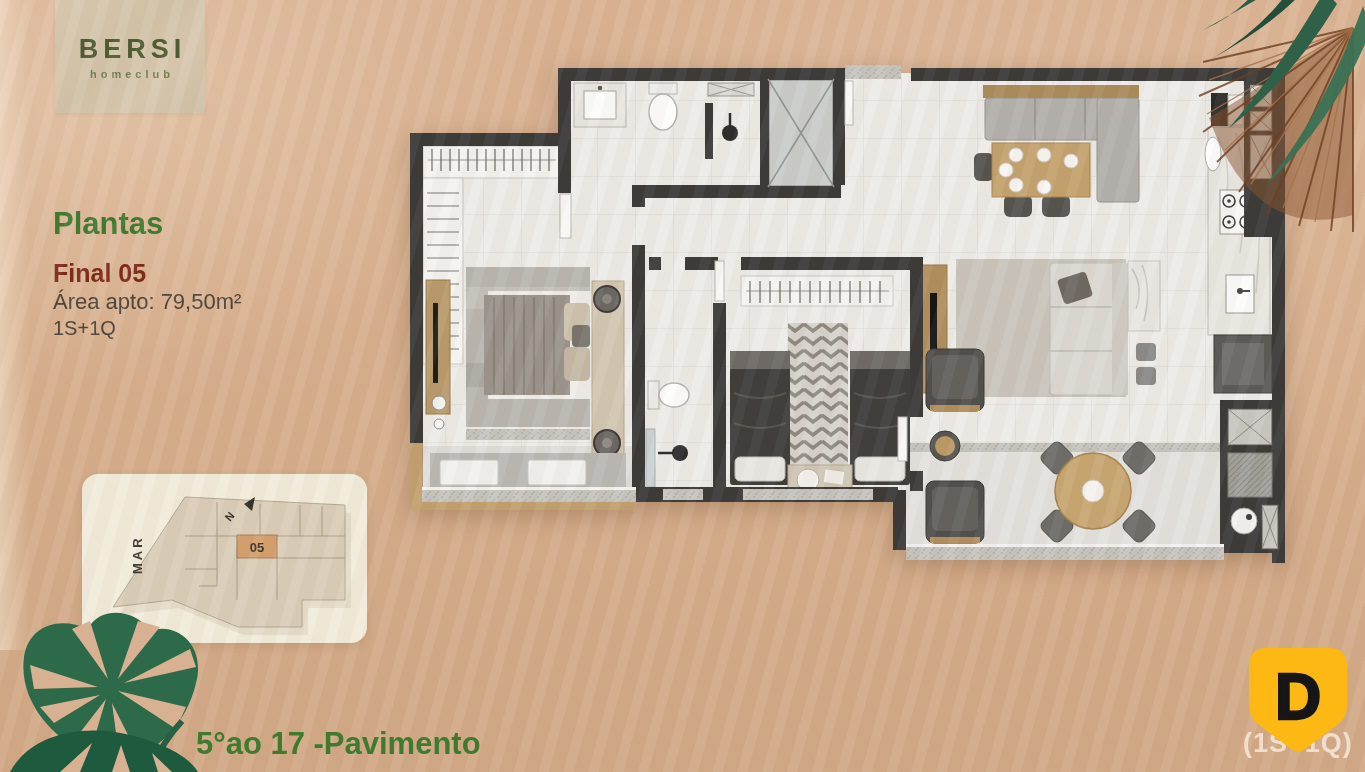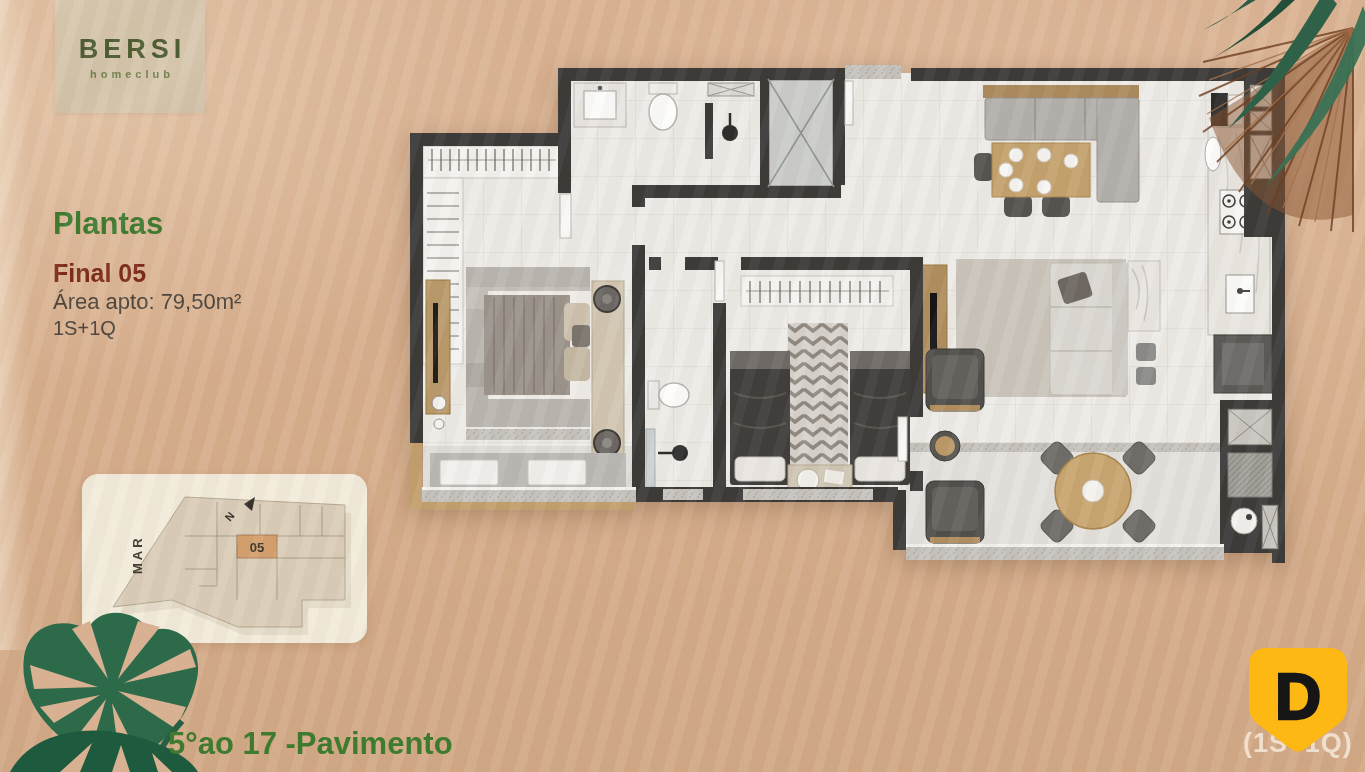"5°ao 17 -Pavimento" .floors-label { left: 168px -> 196px }
